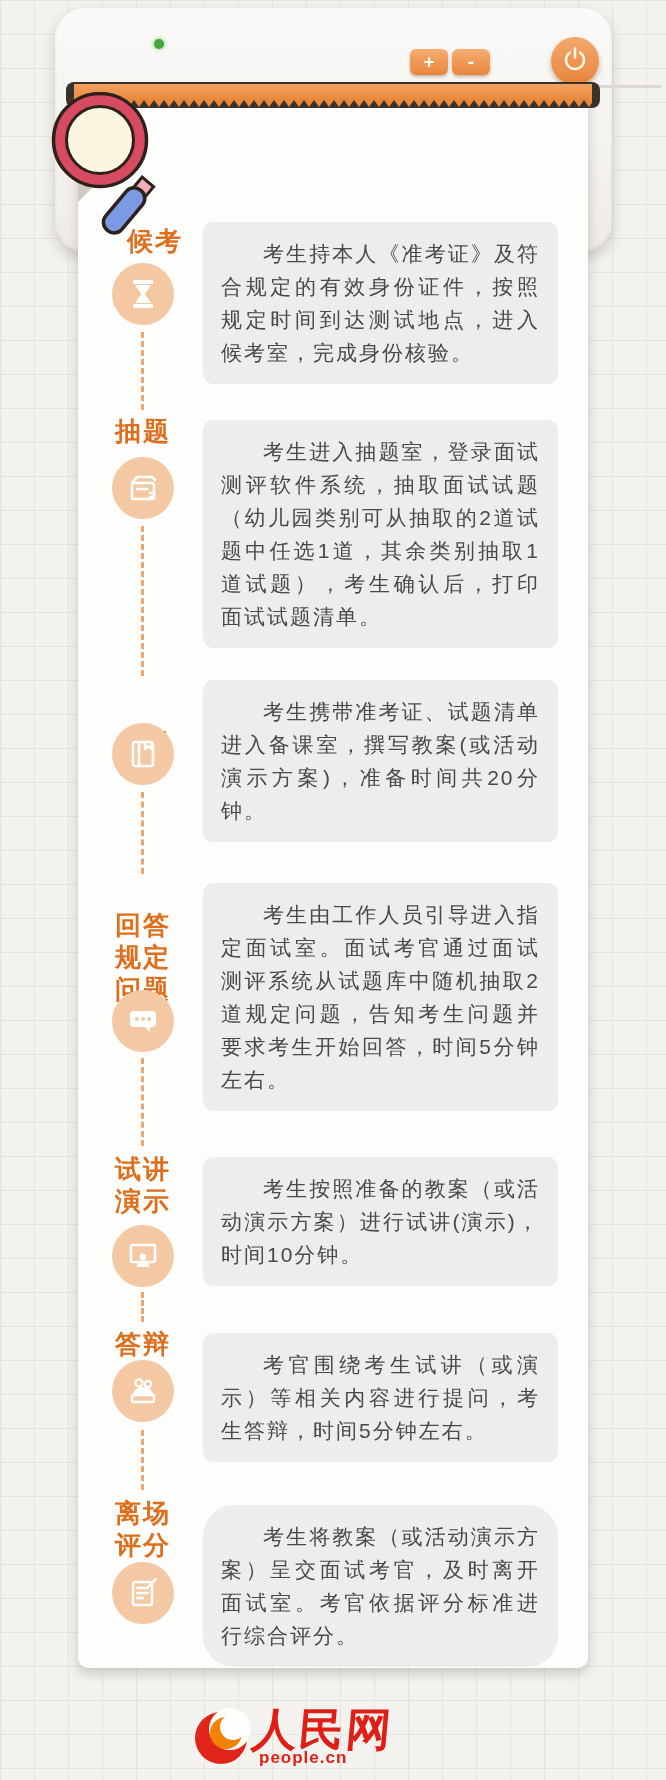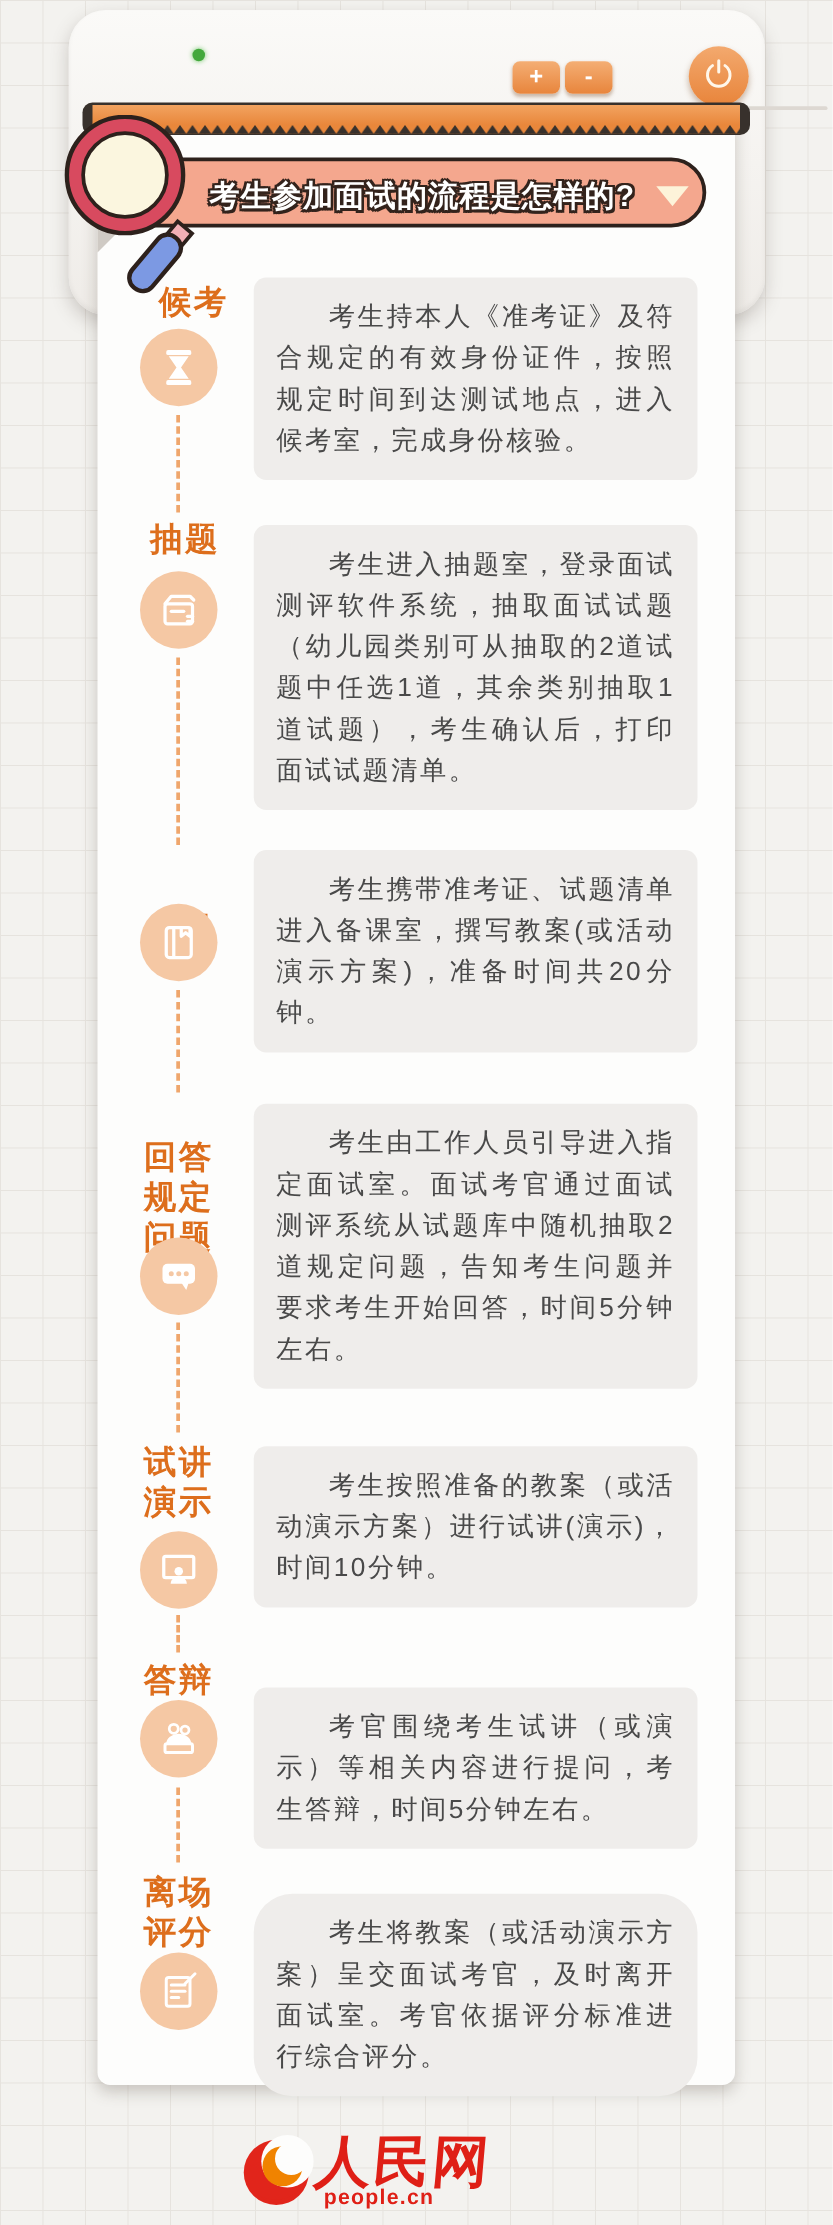"考生参加面试的流程是怎样的?" div.banner { html: <div> <div>考生参加面试的流程是怎样的?</div> <div></div> </div> -> none }
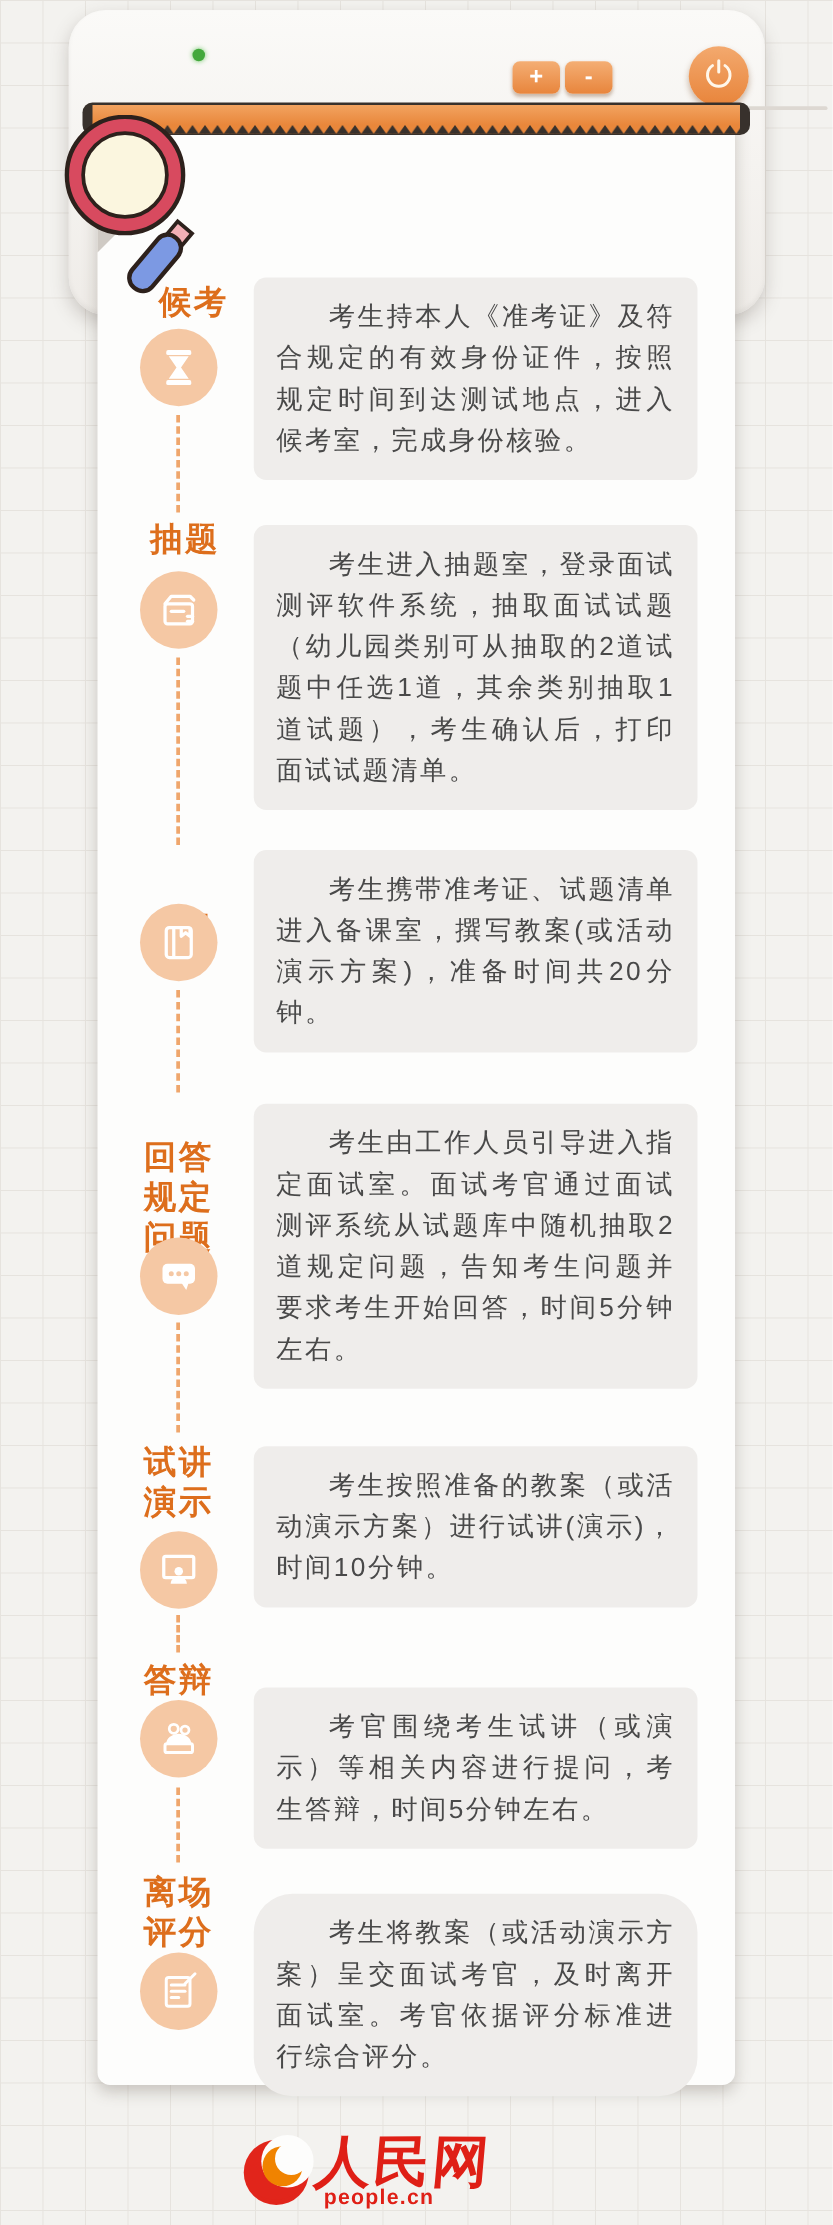"抽题" div.step-label { text-align: right -> none }
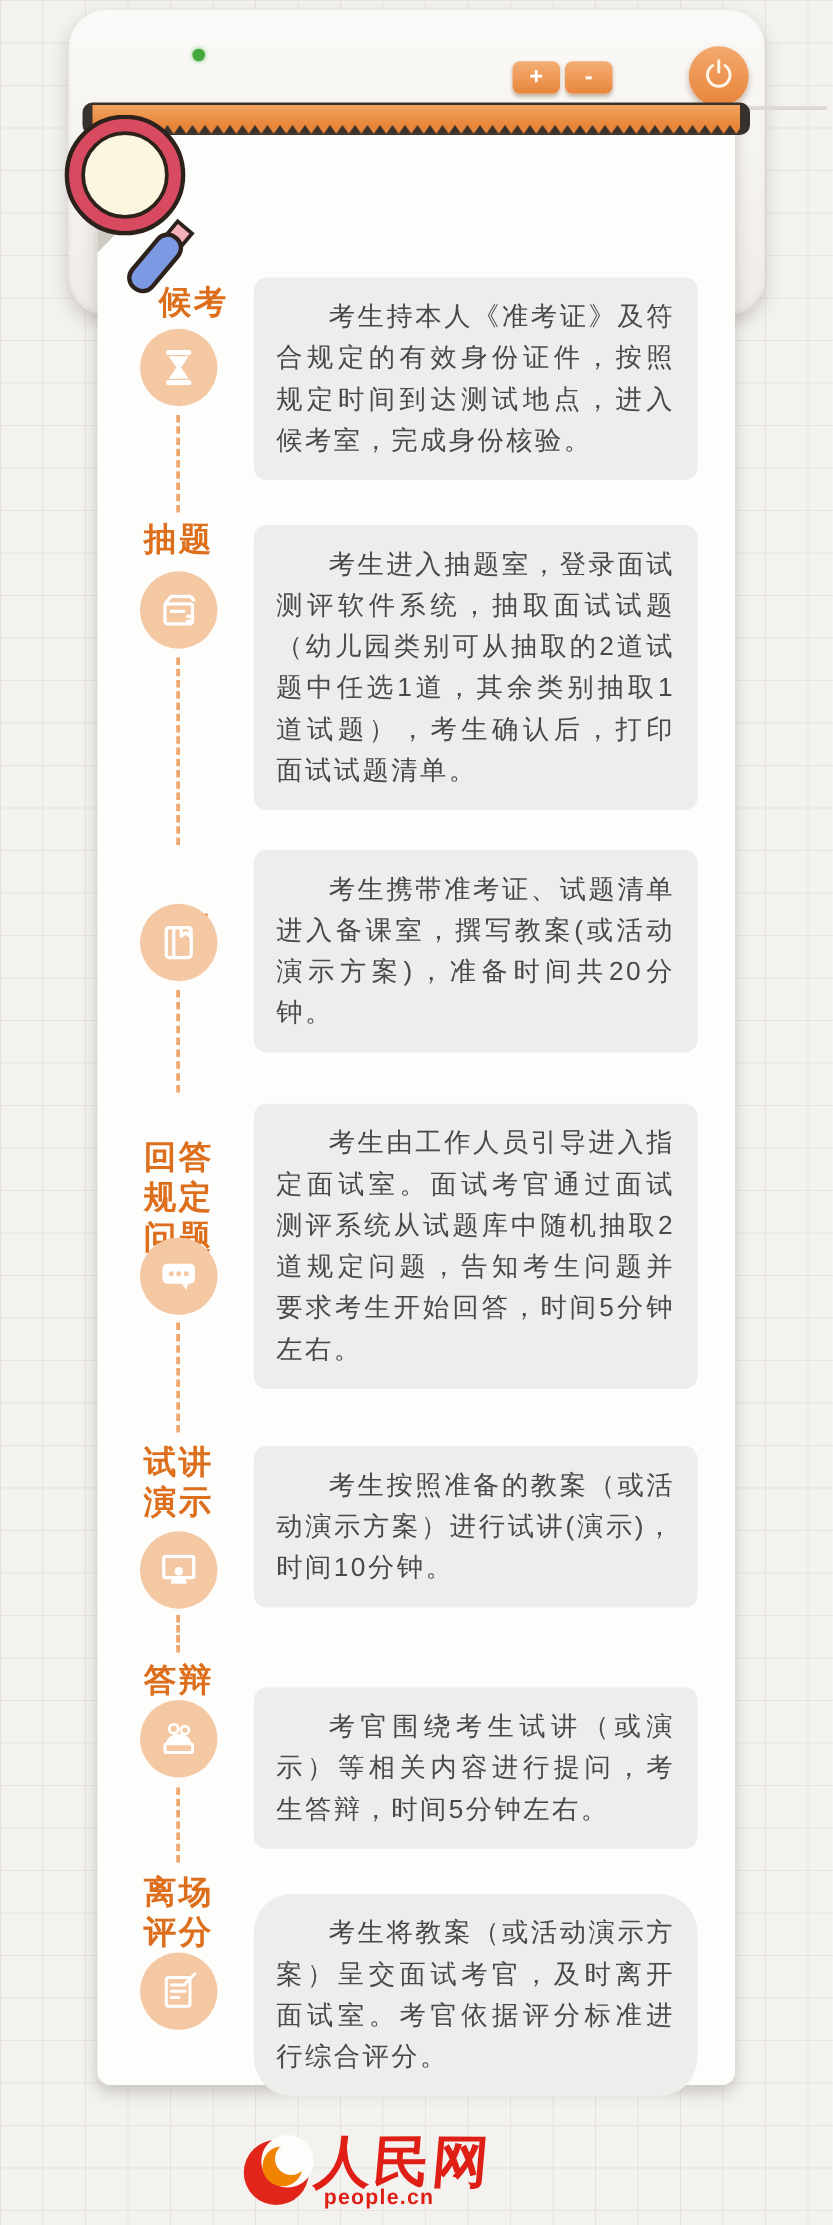"考官围绕考生试讲（或演示）等相关内容进行提问，考生答辩，时间5分钟左右。" div.step-text { top: 22px -> 5px }
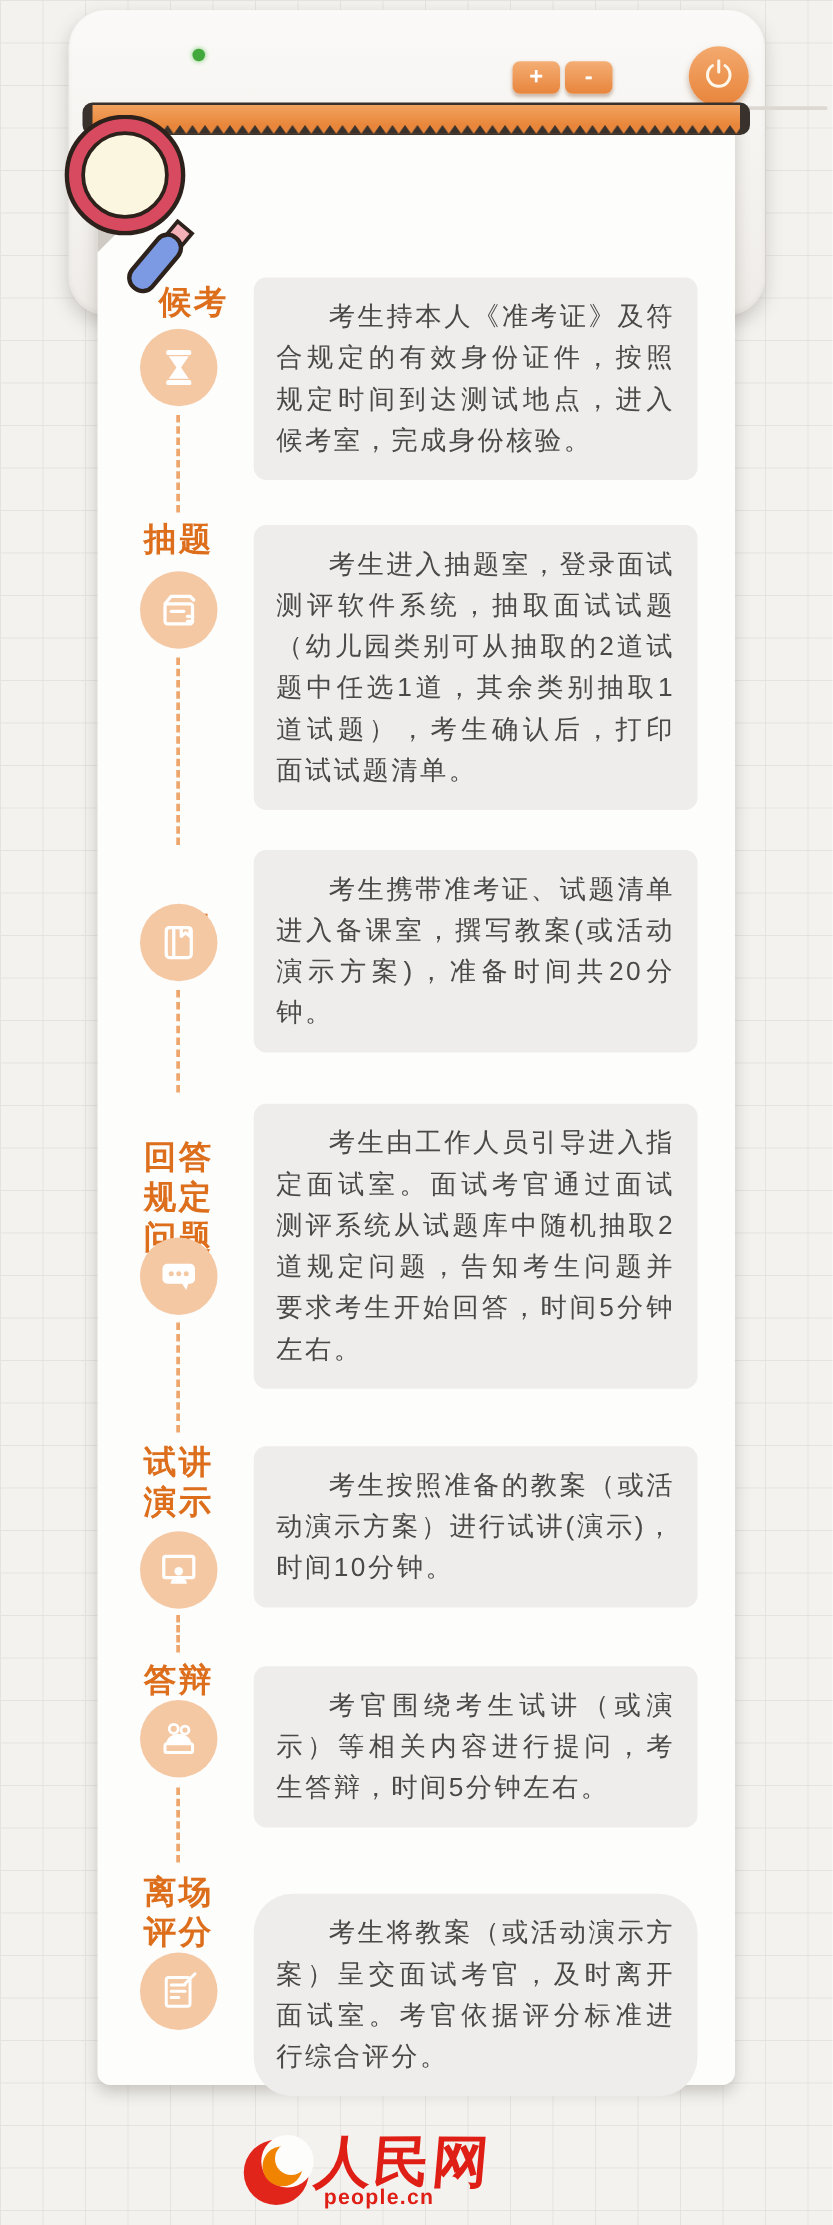"考生将教案（或活动演示方案）呈交面试考官，及时离开面试室。考官依据评分标准进行综" div.step-text { top: 18px -> 8px }
